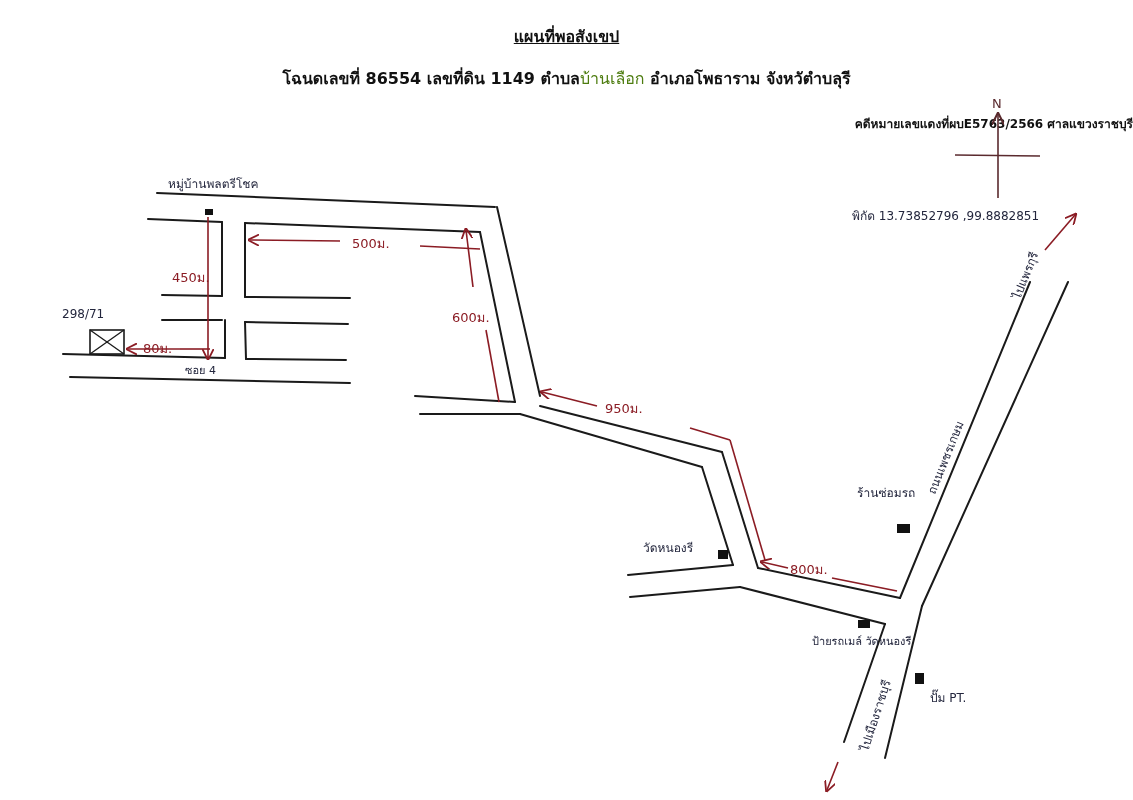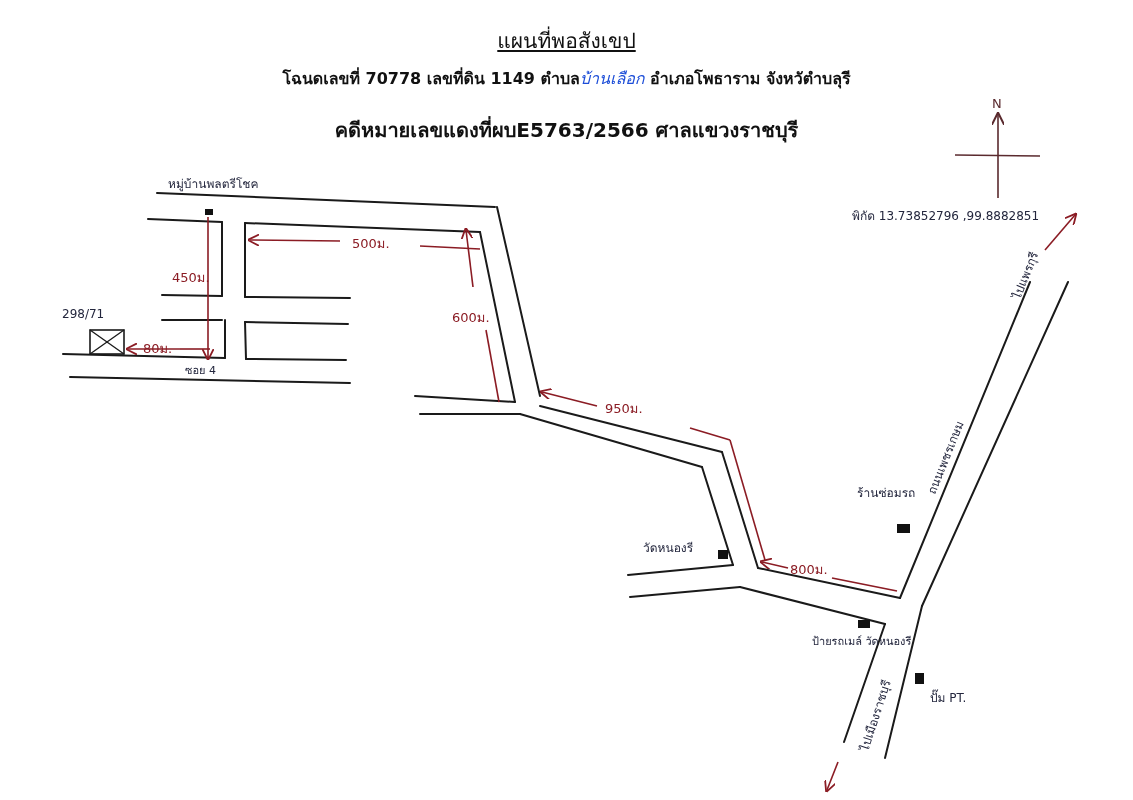"แผนที่พอสังเขป" .title { font-size: 21px -> 16px; font-weight: normal -> bold }
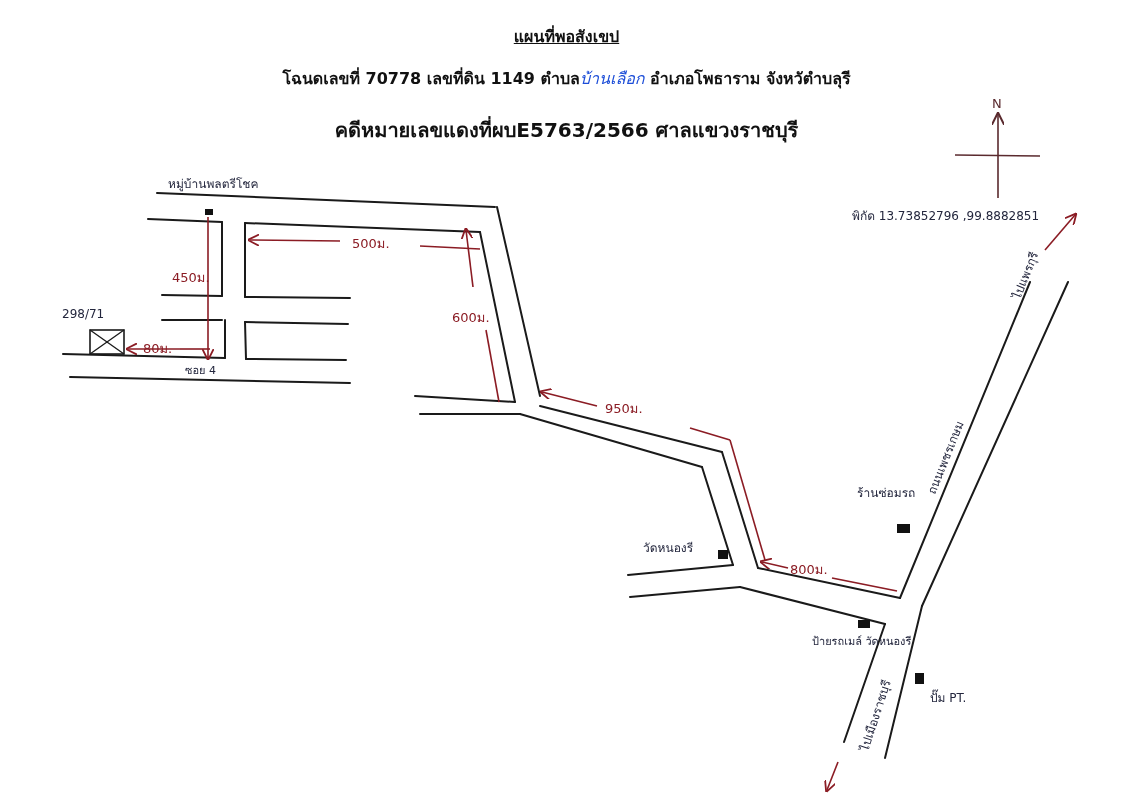"โฉนดเลขที่ 70778 เลขที่ดิน 1149 ตำบล" span { text: 70778 -> 86554 }
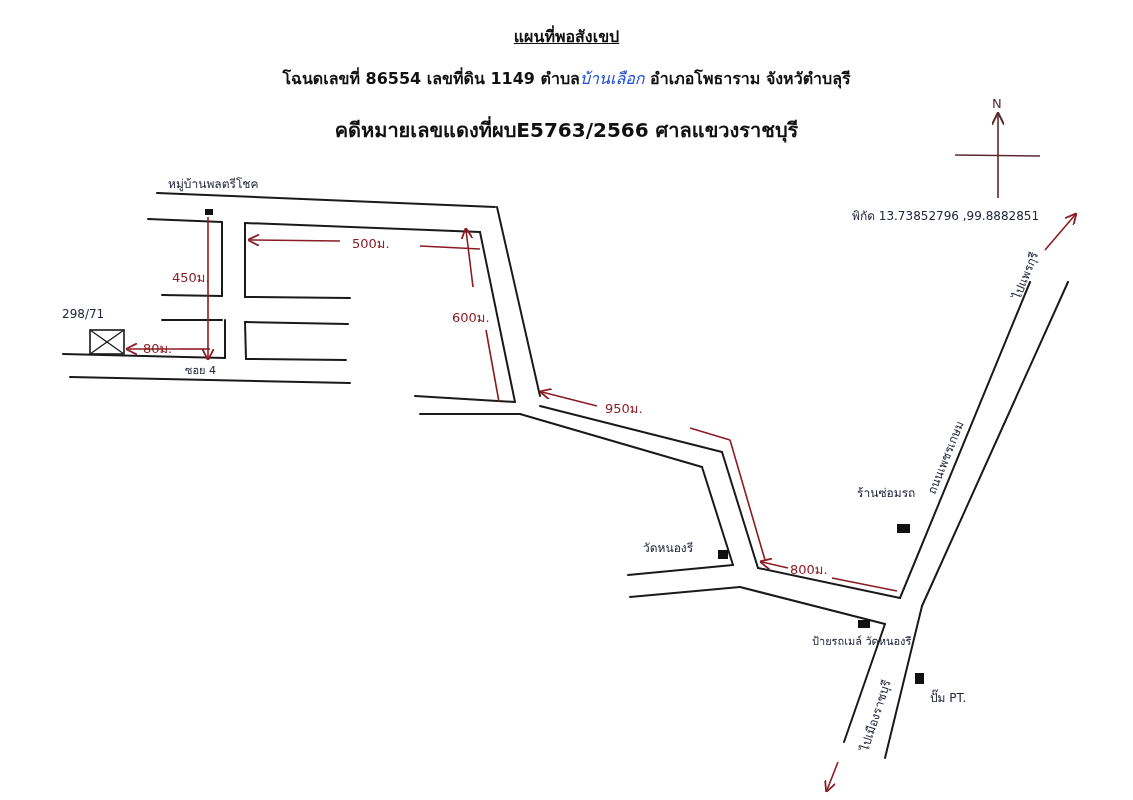"บ้านเลือก" .line2 .hand { color: #1d4ed8 -> #4d7c0f; font-style: italic -> none }
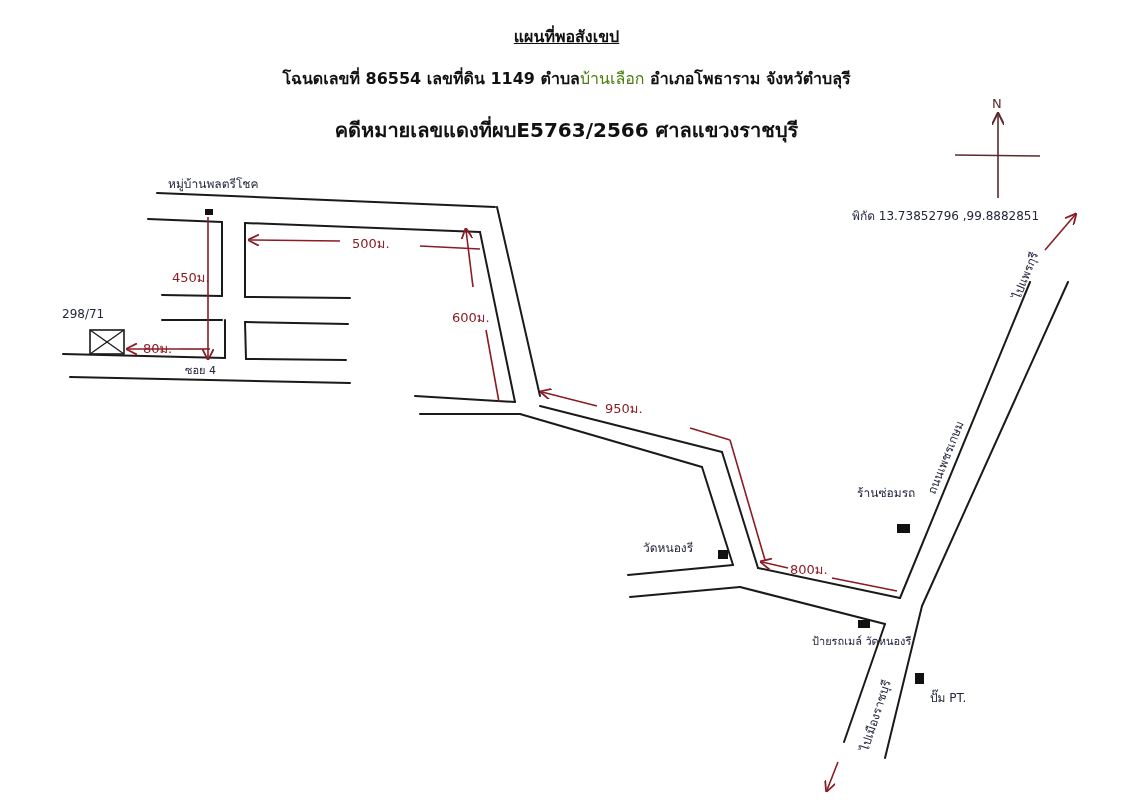"คดีหมายเลขแดงที่ผบE5763/2566" .line3 { font-size: 20px -> 12px; text-align: none -> right }
